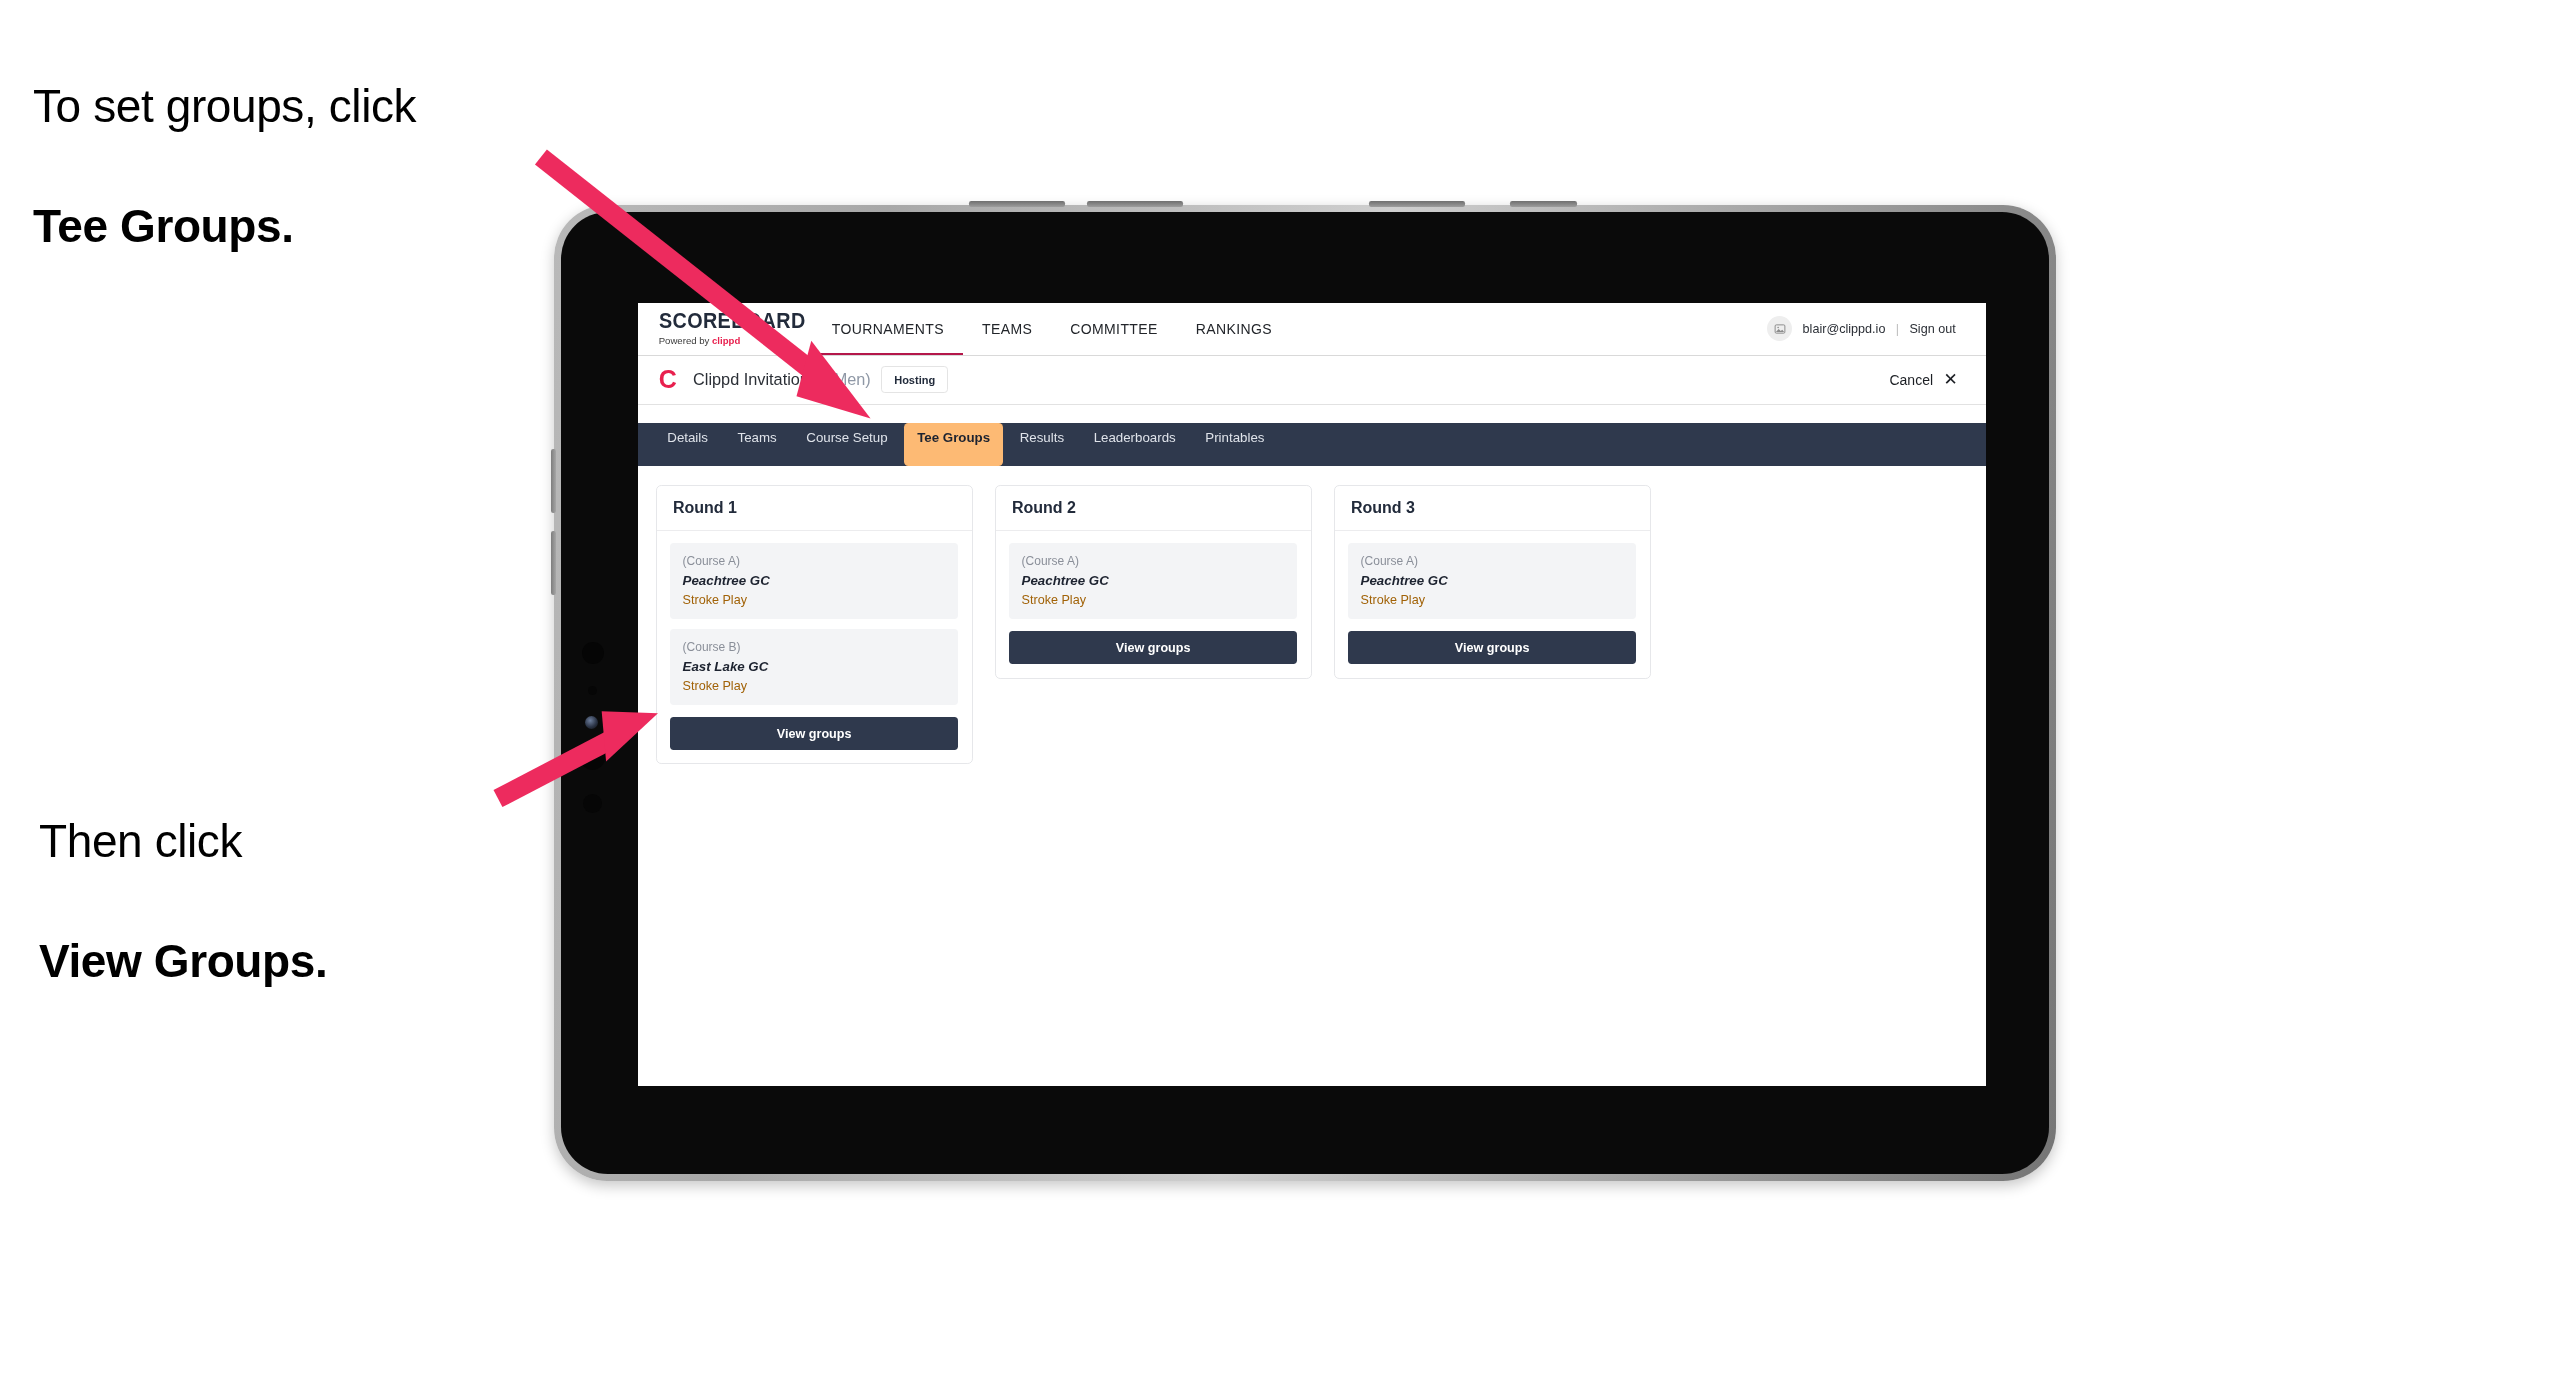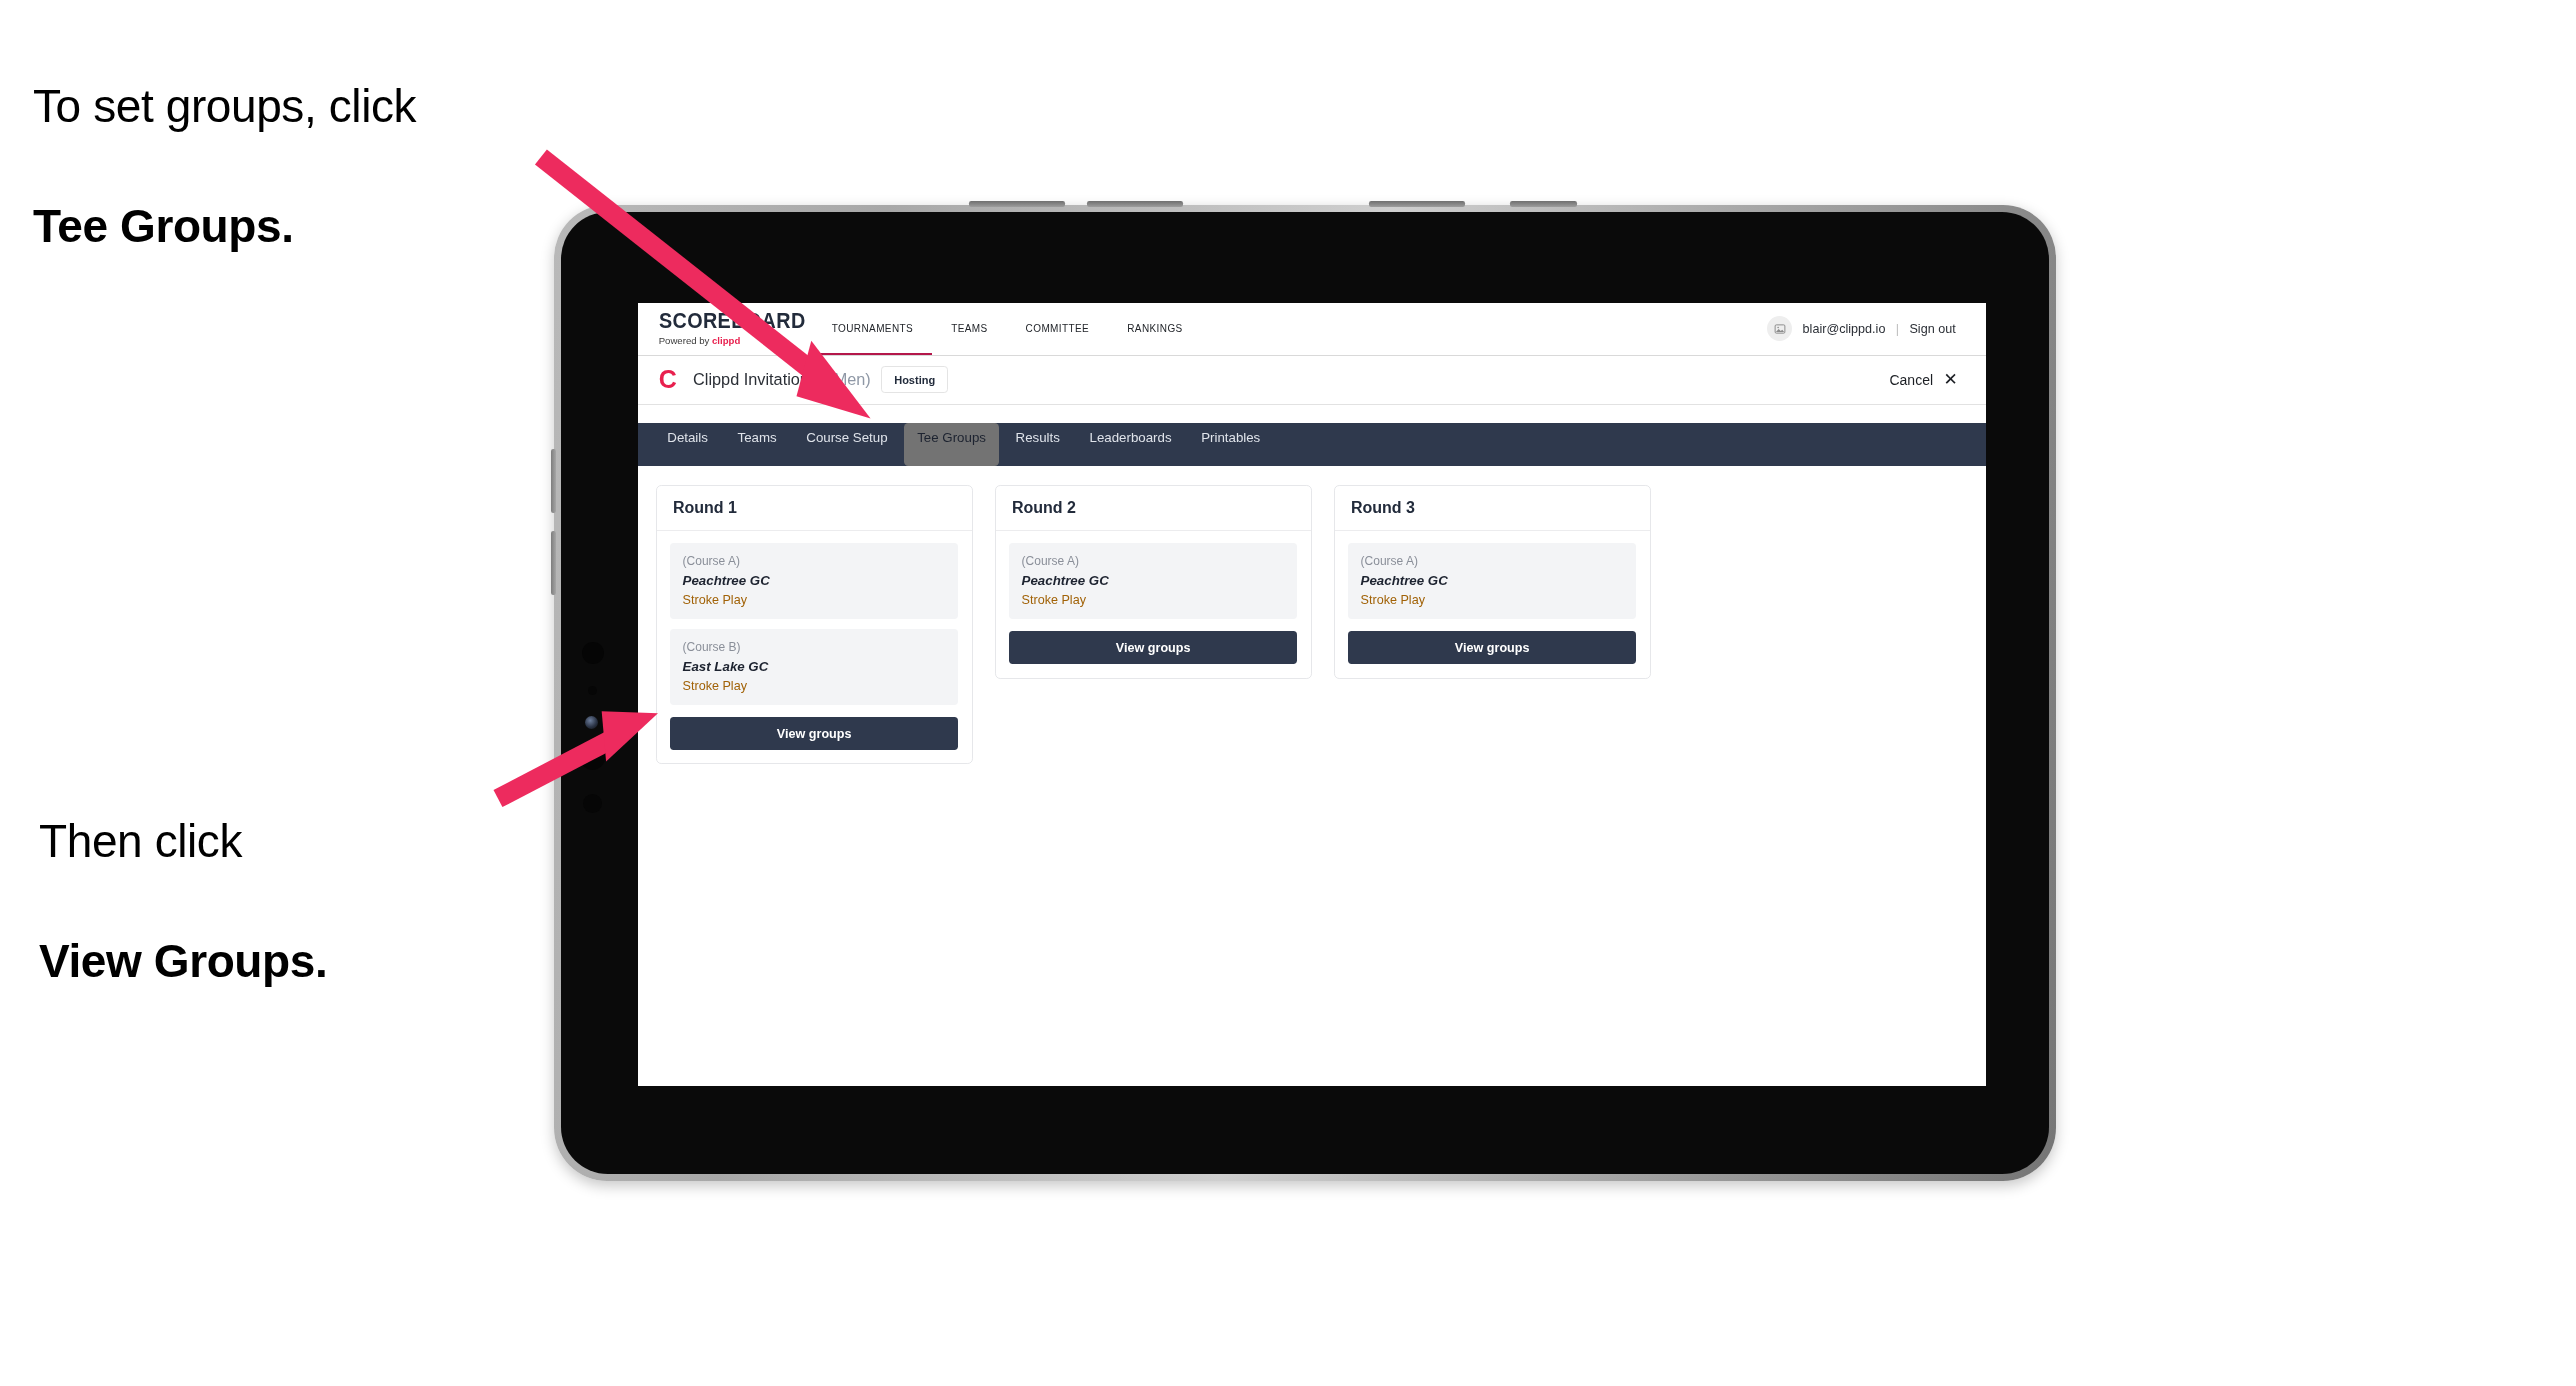"TOURNAMENTS" .nav-link { font-size: 10px -> 14px }
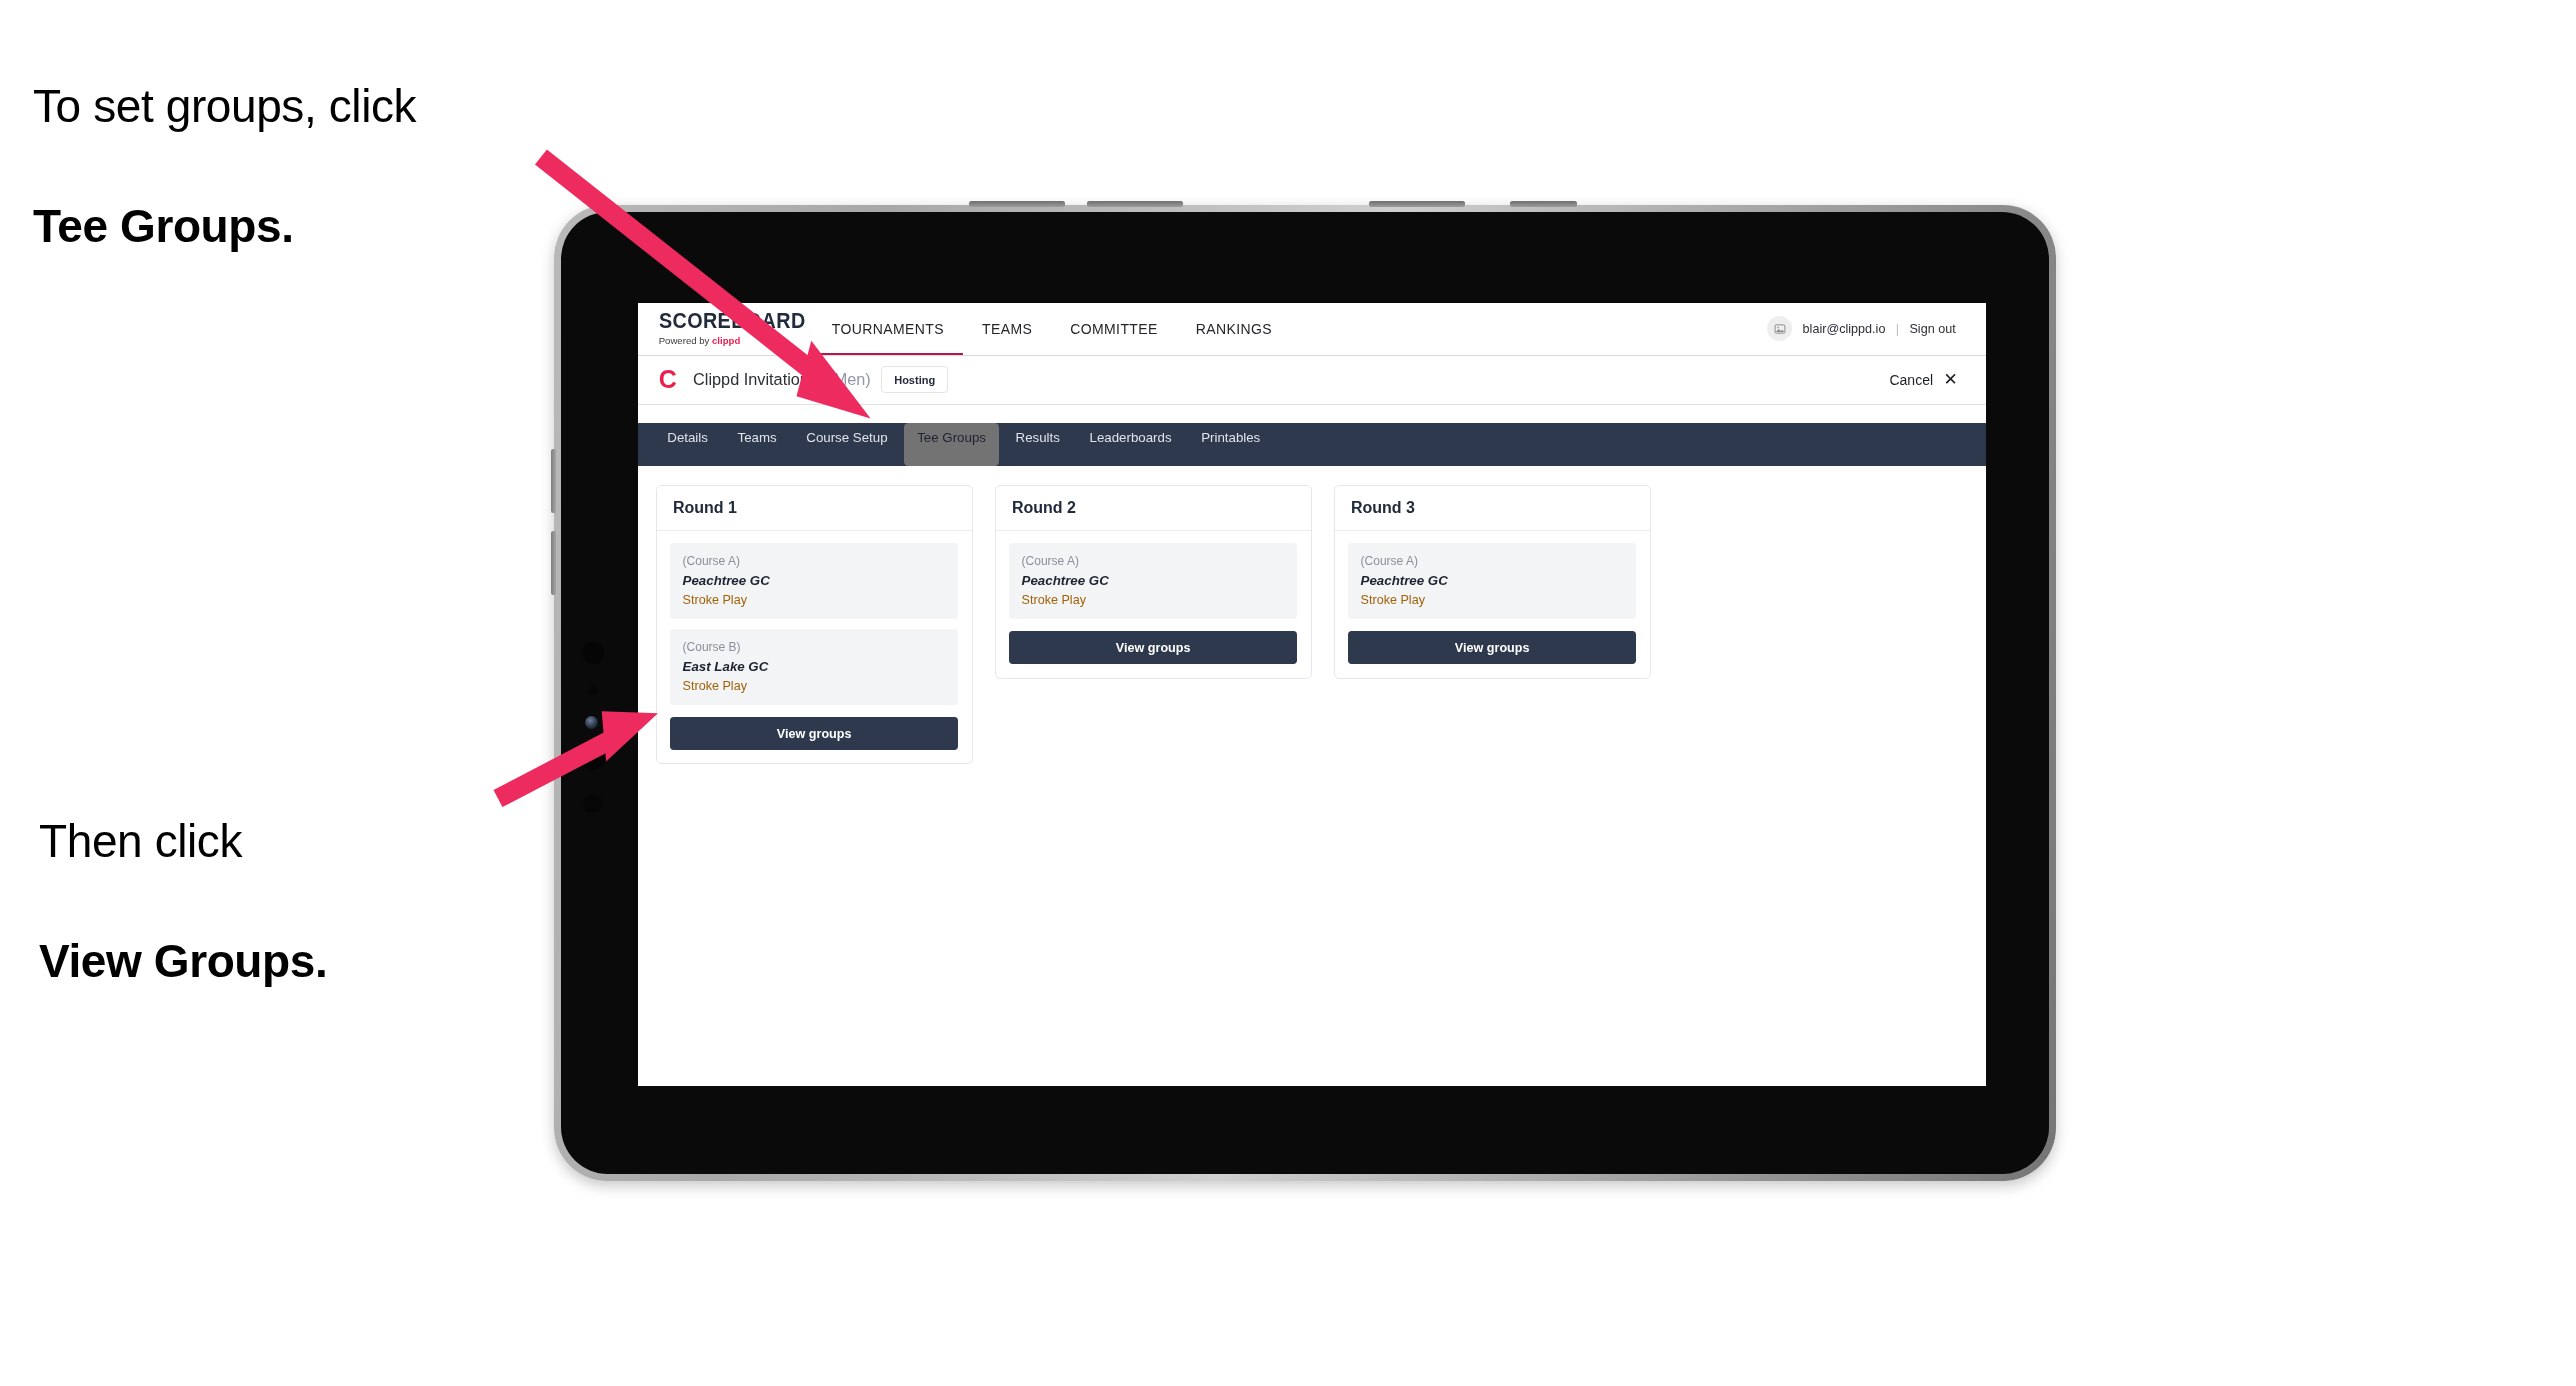"Tee Groups" .tab.active { background: #737373 -> #fdba74; font-weight: 400 -> 700 }
